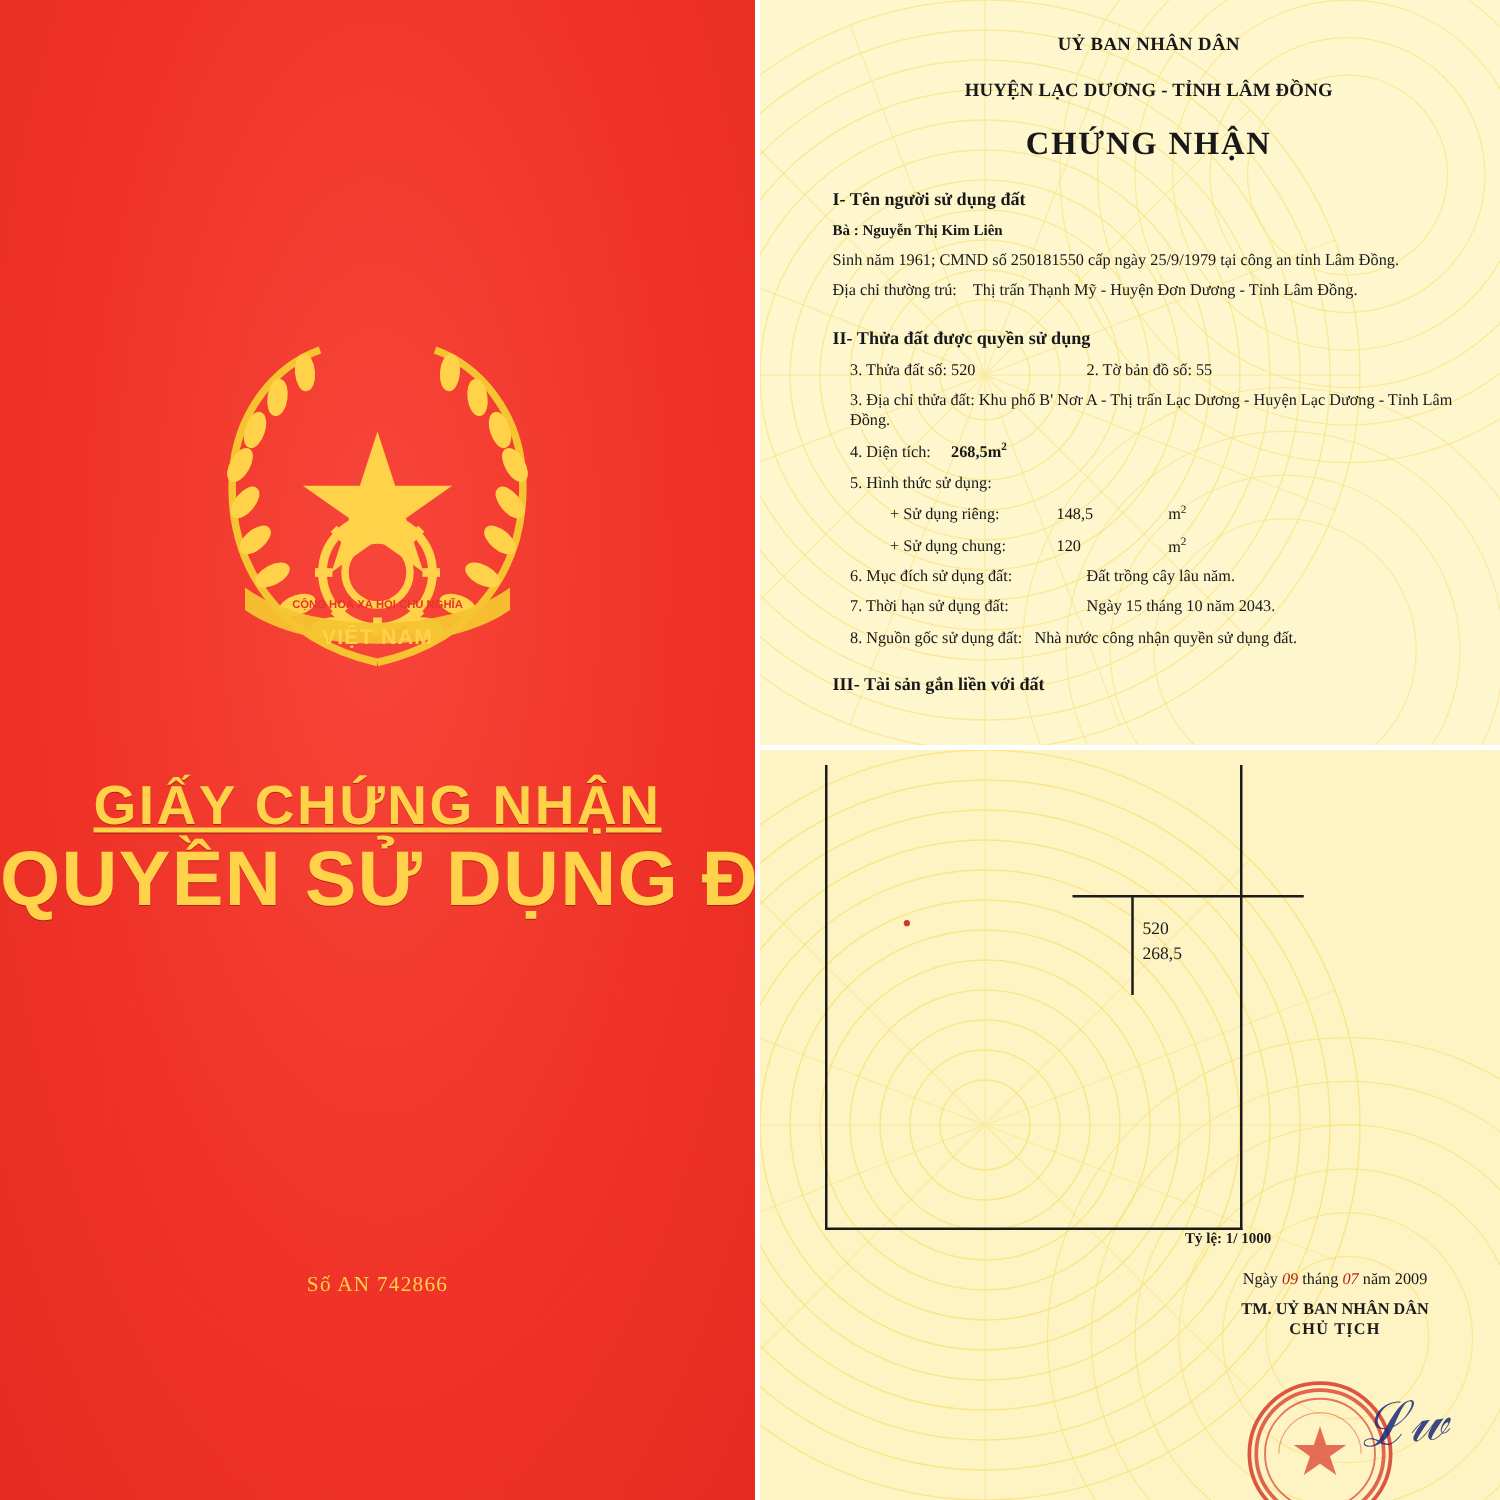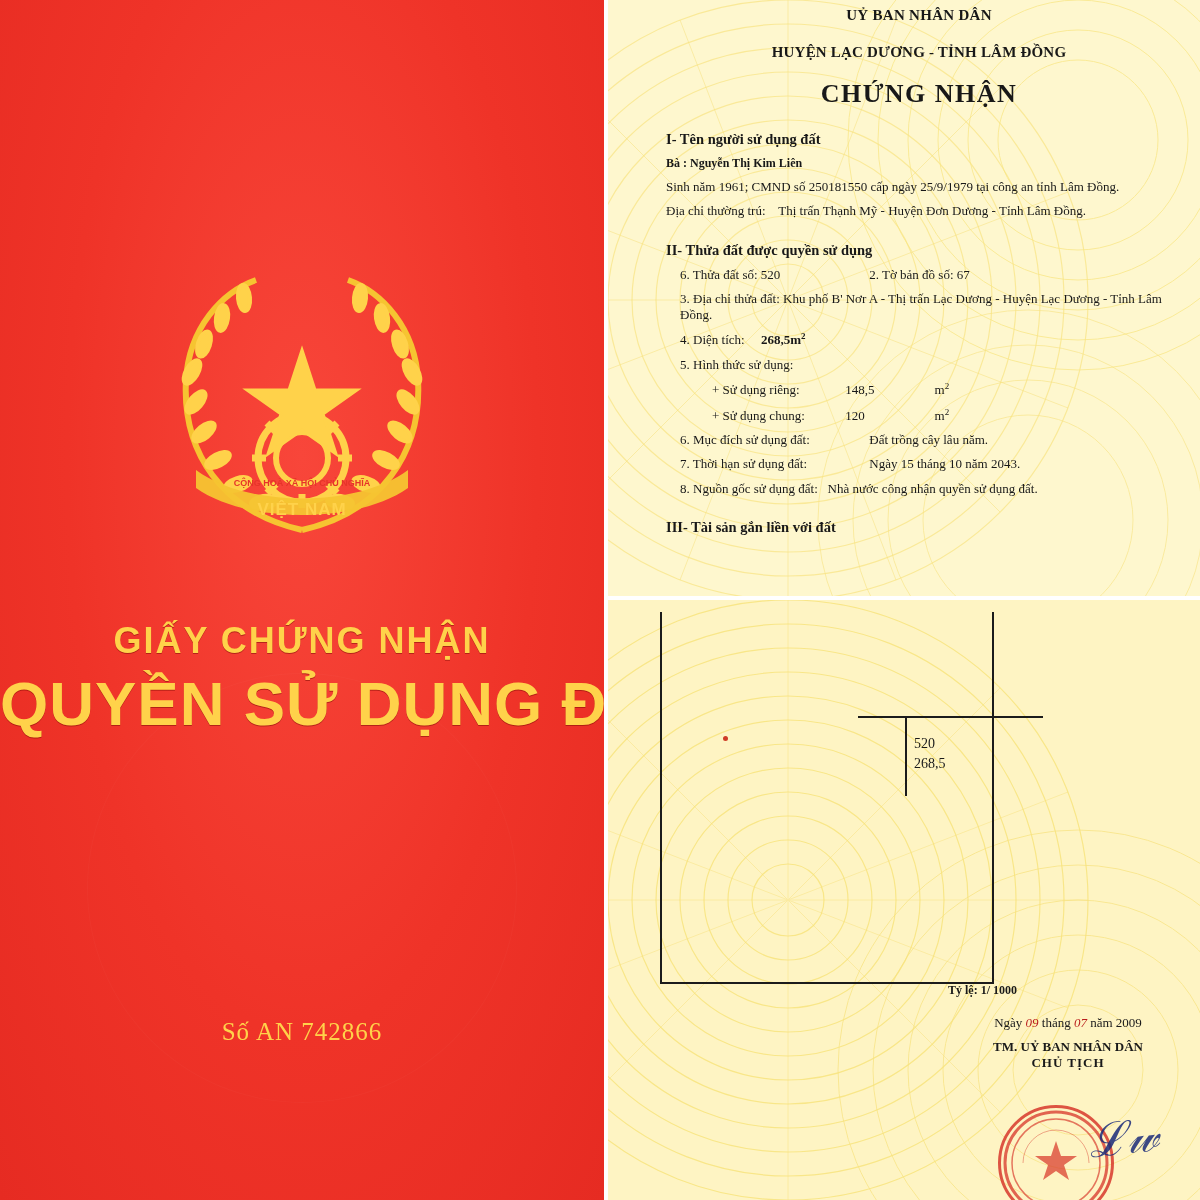"UỶ BAN NHÂN DÂN" .cert-inner { padding: 1px 14px 0 44px -> 22px 14px 0 44px }
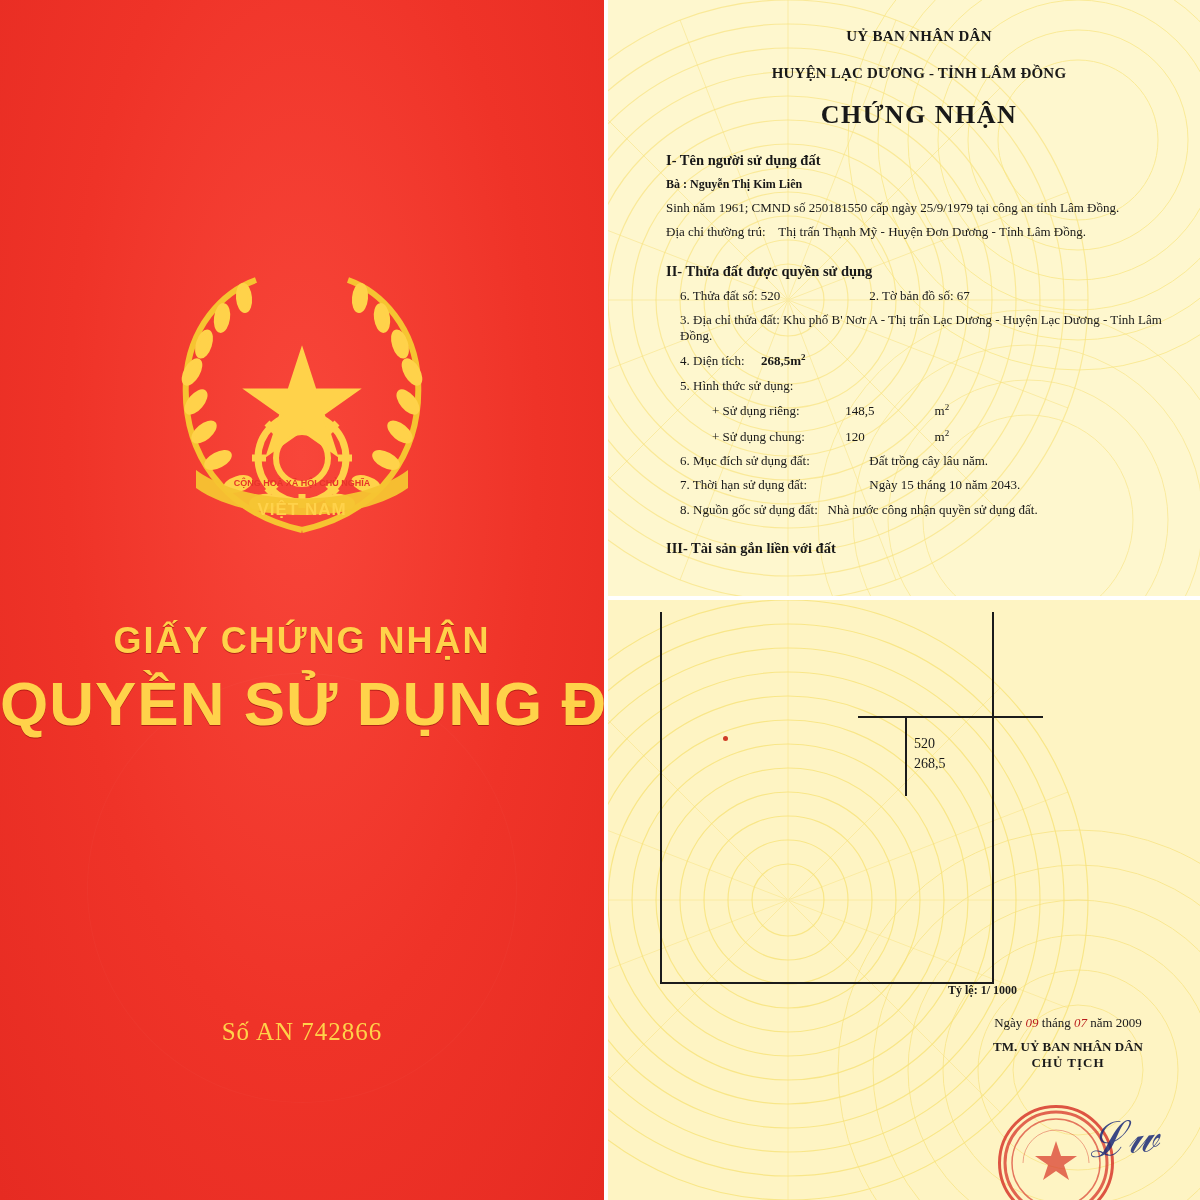"6. Thửa đất số:" span { text: 6 -> 3 }
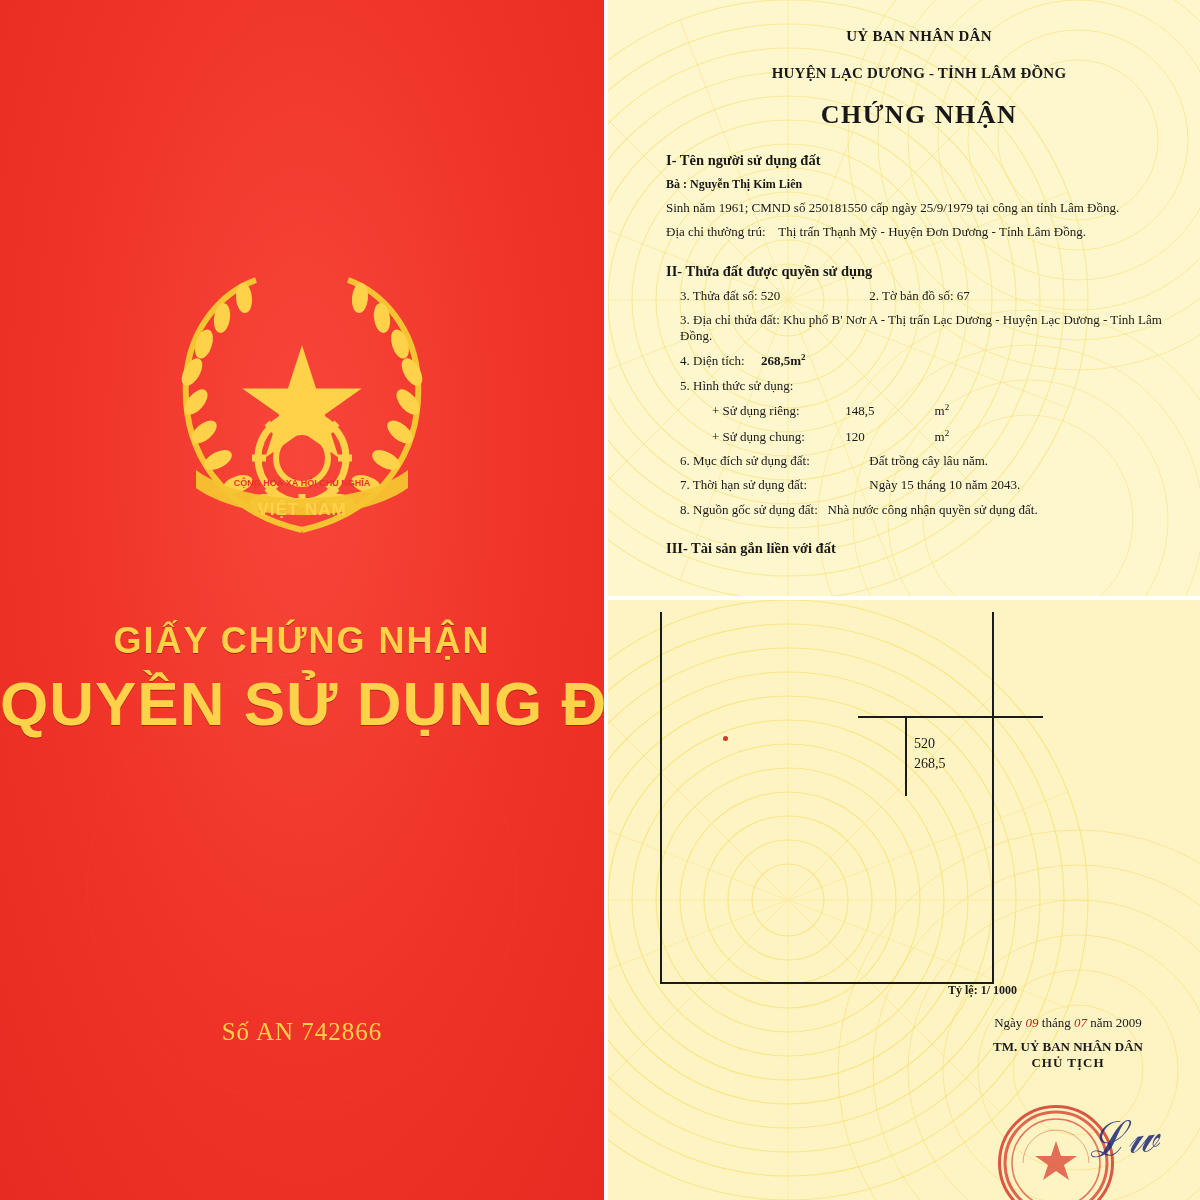"67" span { text: 67 -> 55 }
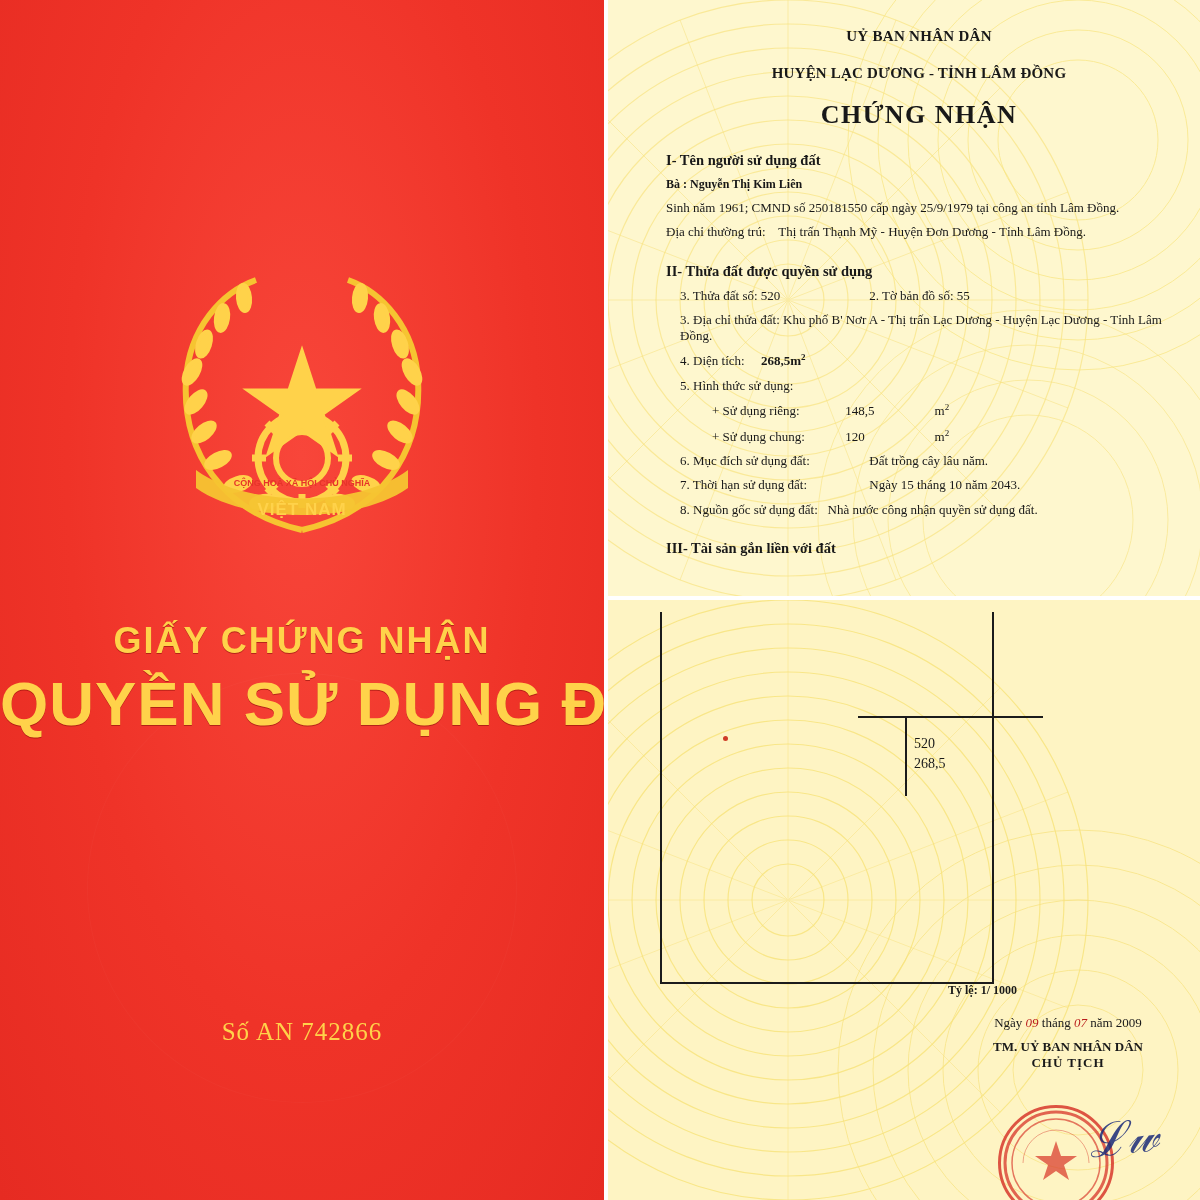"GIẤY CHỨNG NHẬN" .cover-title.line1 { font-size: 36px -> 44px; text-decoration: none -> underline }
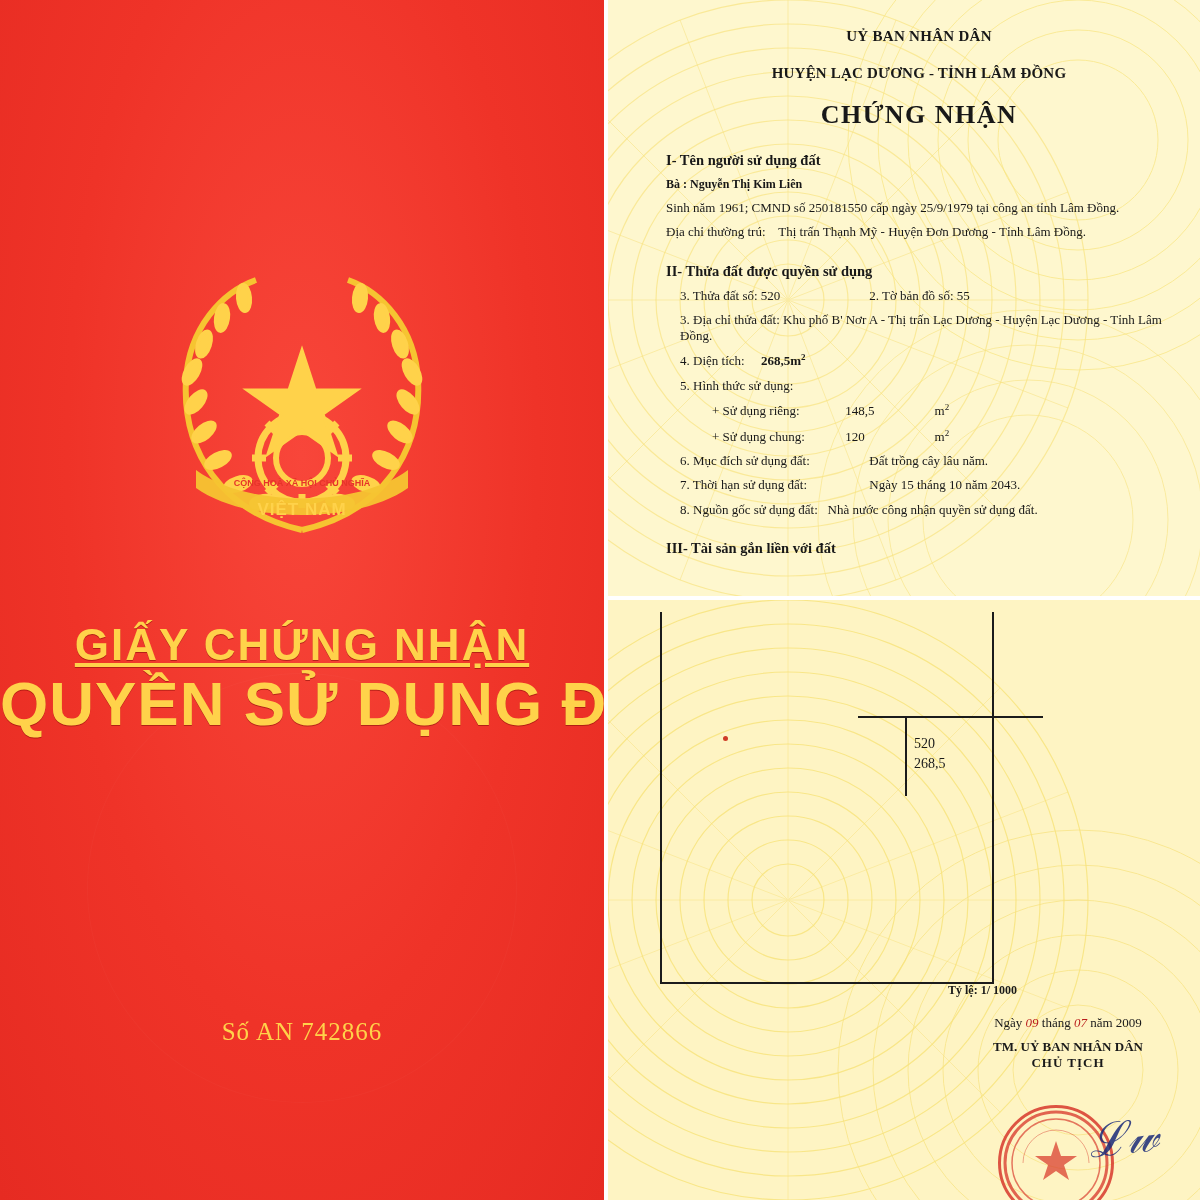"Số AN 742866" .cover-serial { font-size: 25px -> 17px }
